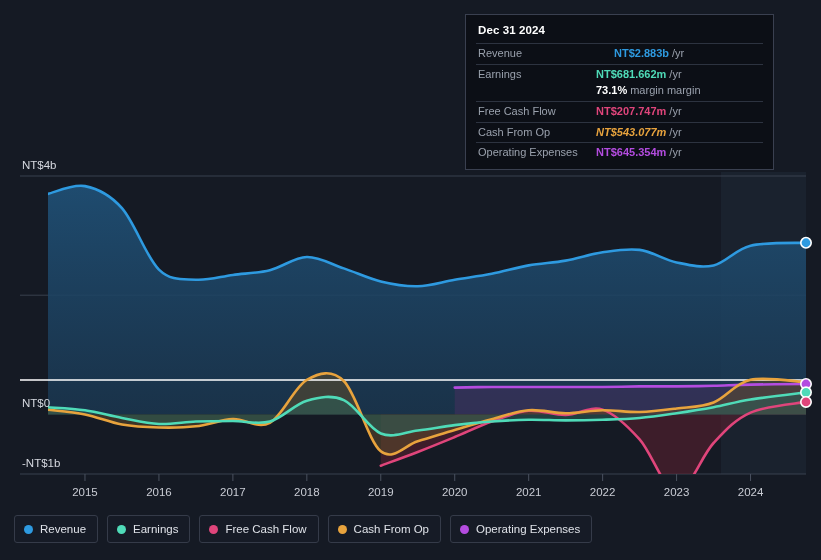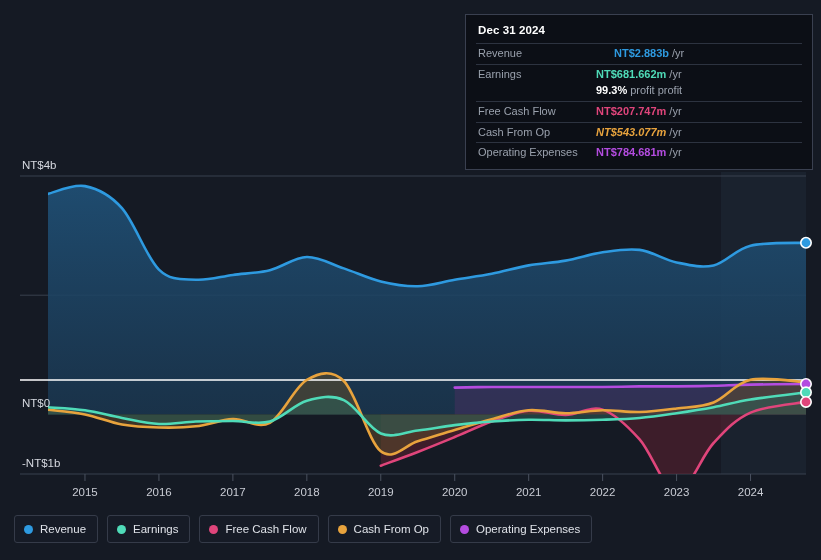"Dec 31 2024" #tooltip { width: 348px -> 309px }
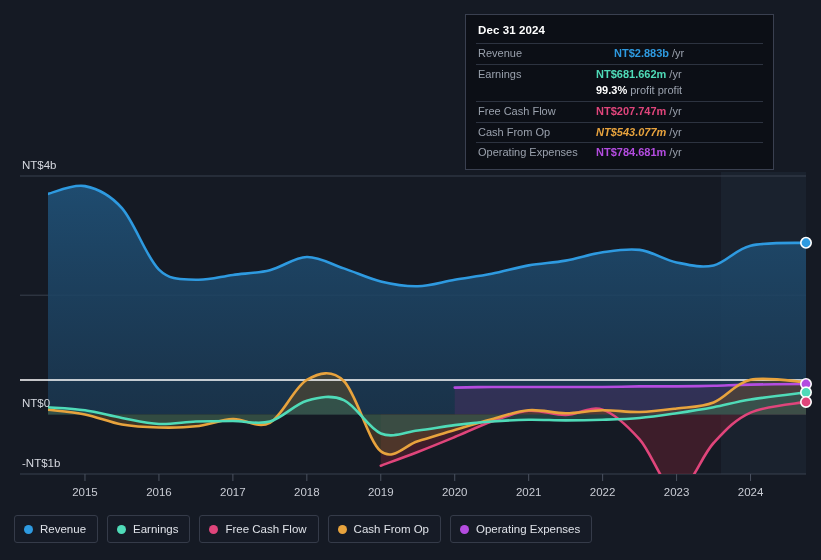"99.3%" span.tt-margin-val { text: 99.3% -> 73.1% }
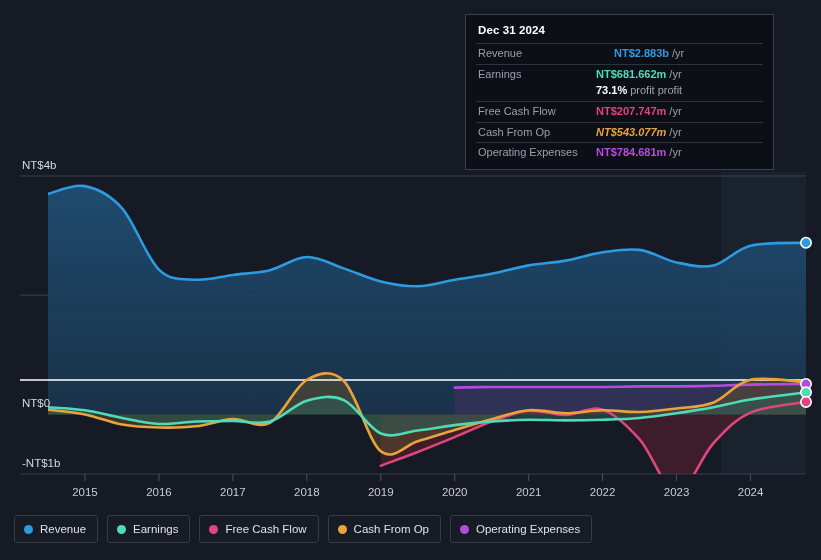"profit profit" span.tt-suffix { text: profit profit -> margin margin }
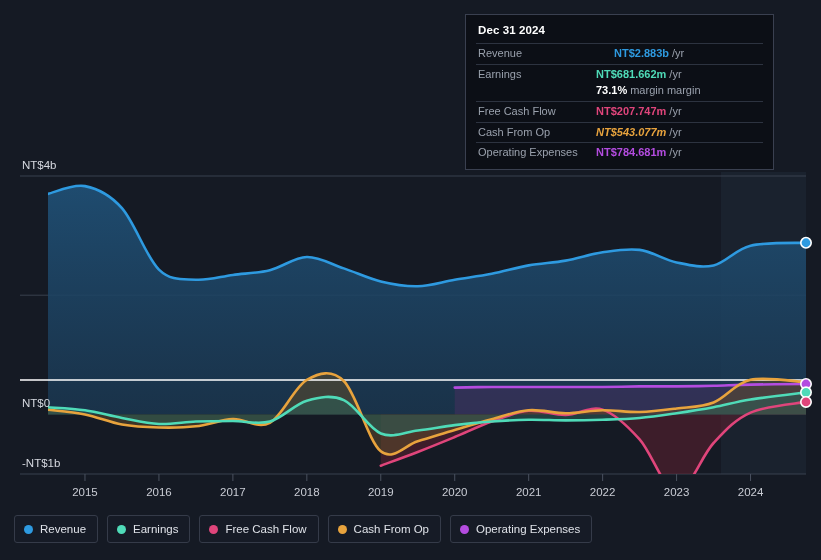"NT$784.681m" span.tt-value { text: NT$784.681m -> NT$645.354m }
